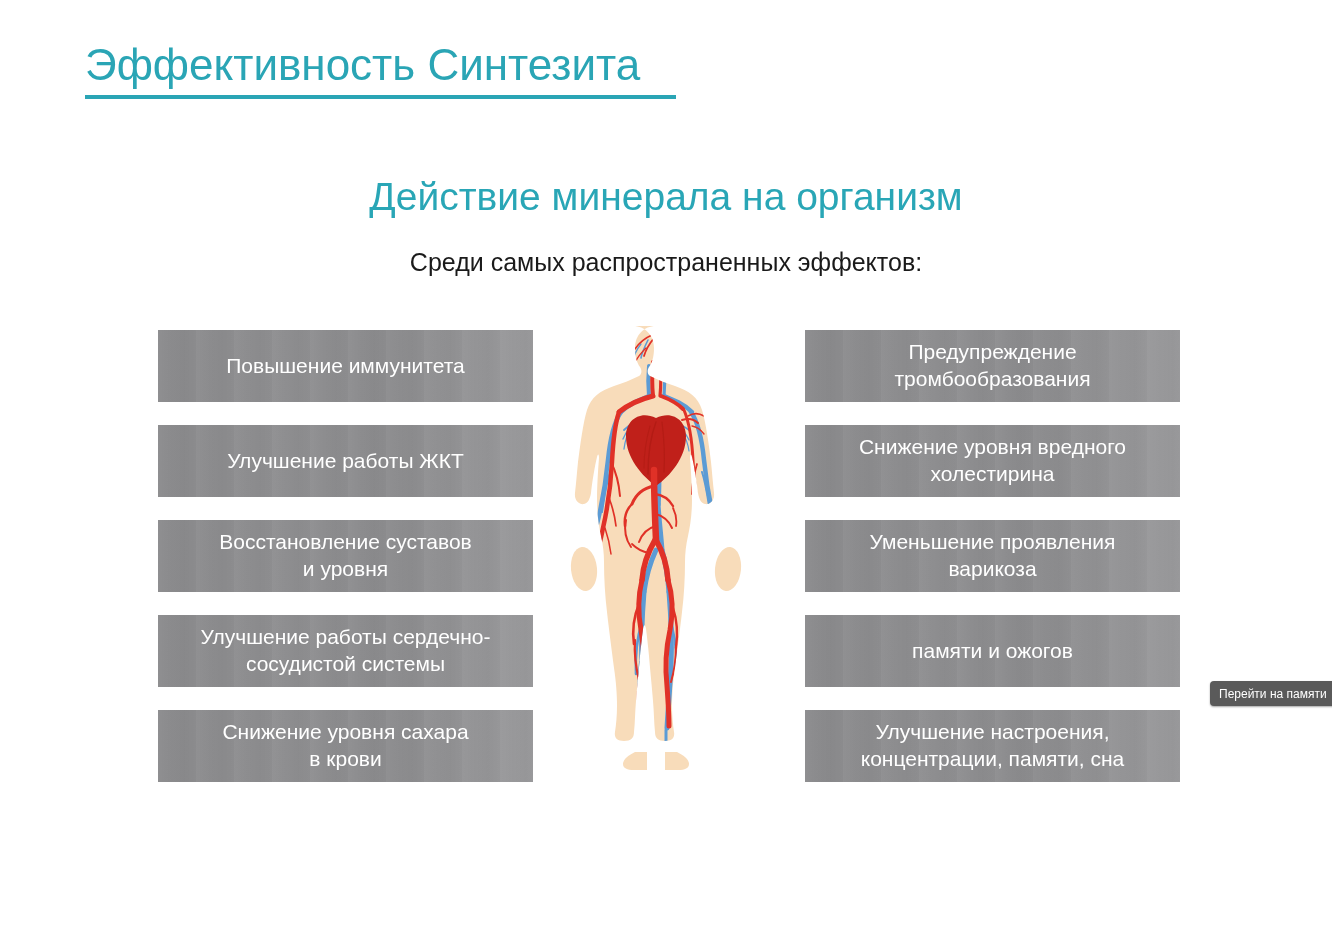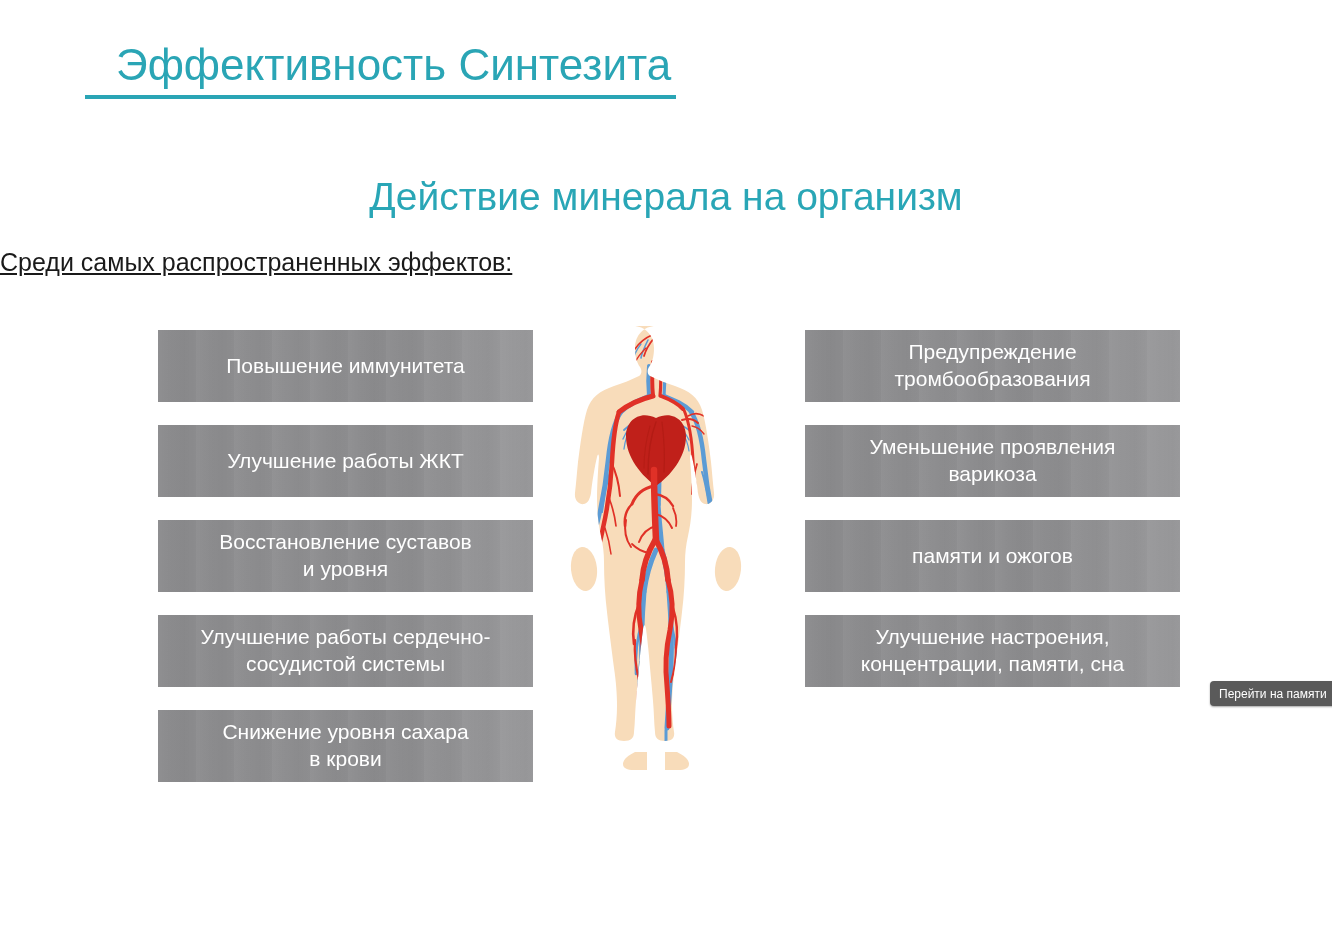"Эффективность Синтезита" #slide-title { margin-left: 31px -> none }
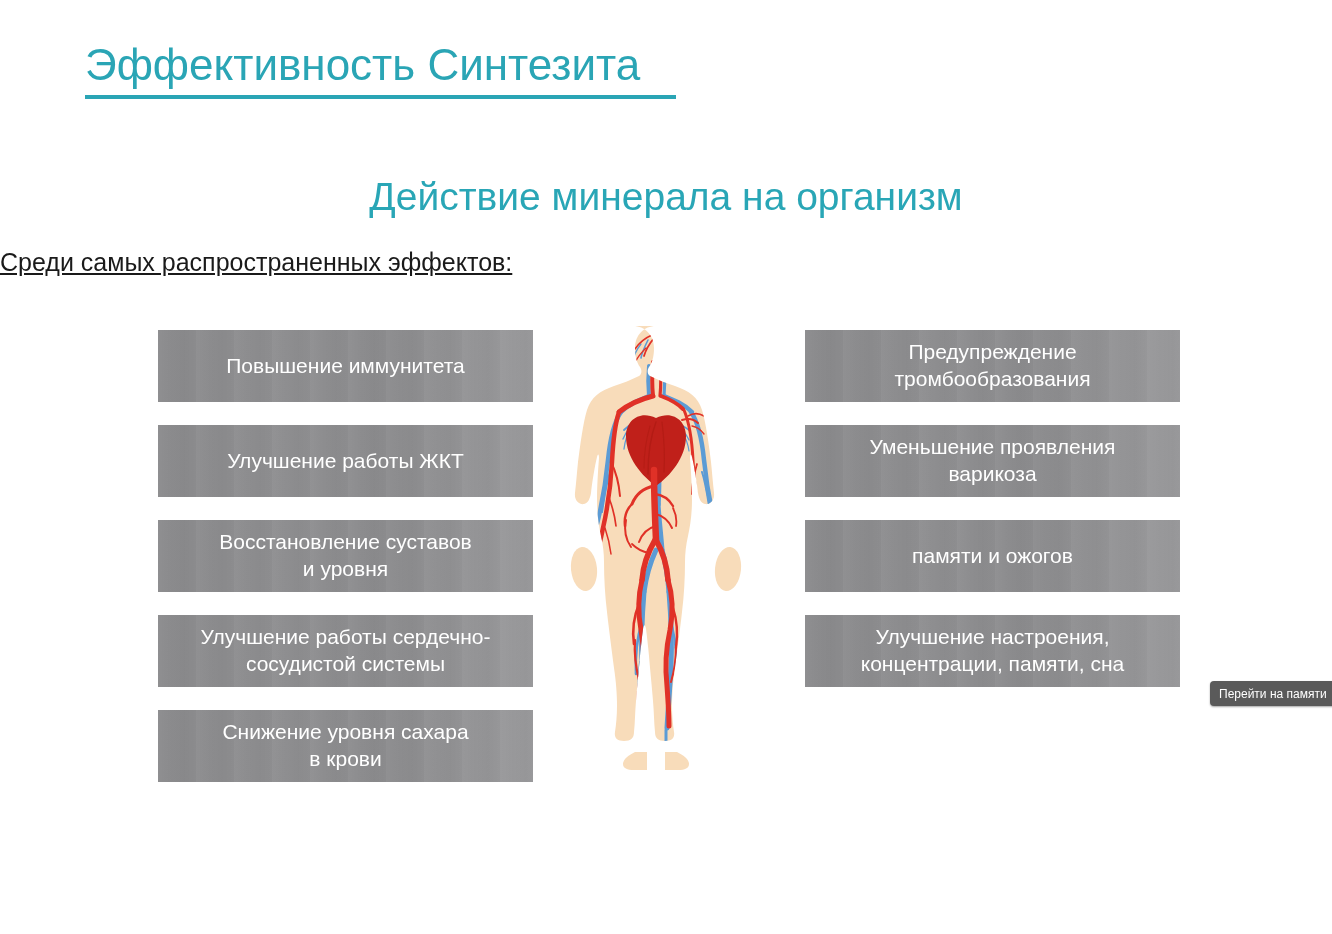"Среди самых распространенных эффектов:" #slide-lead { text-align: none -> center; text-decoration: underline -> none }
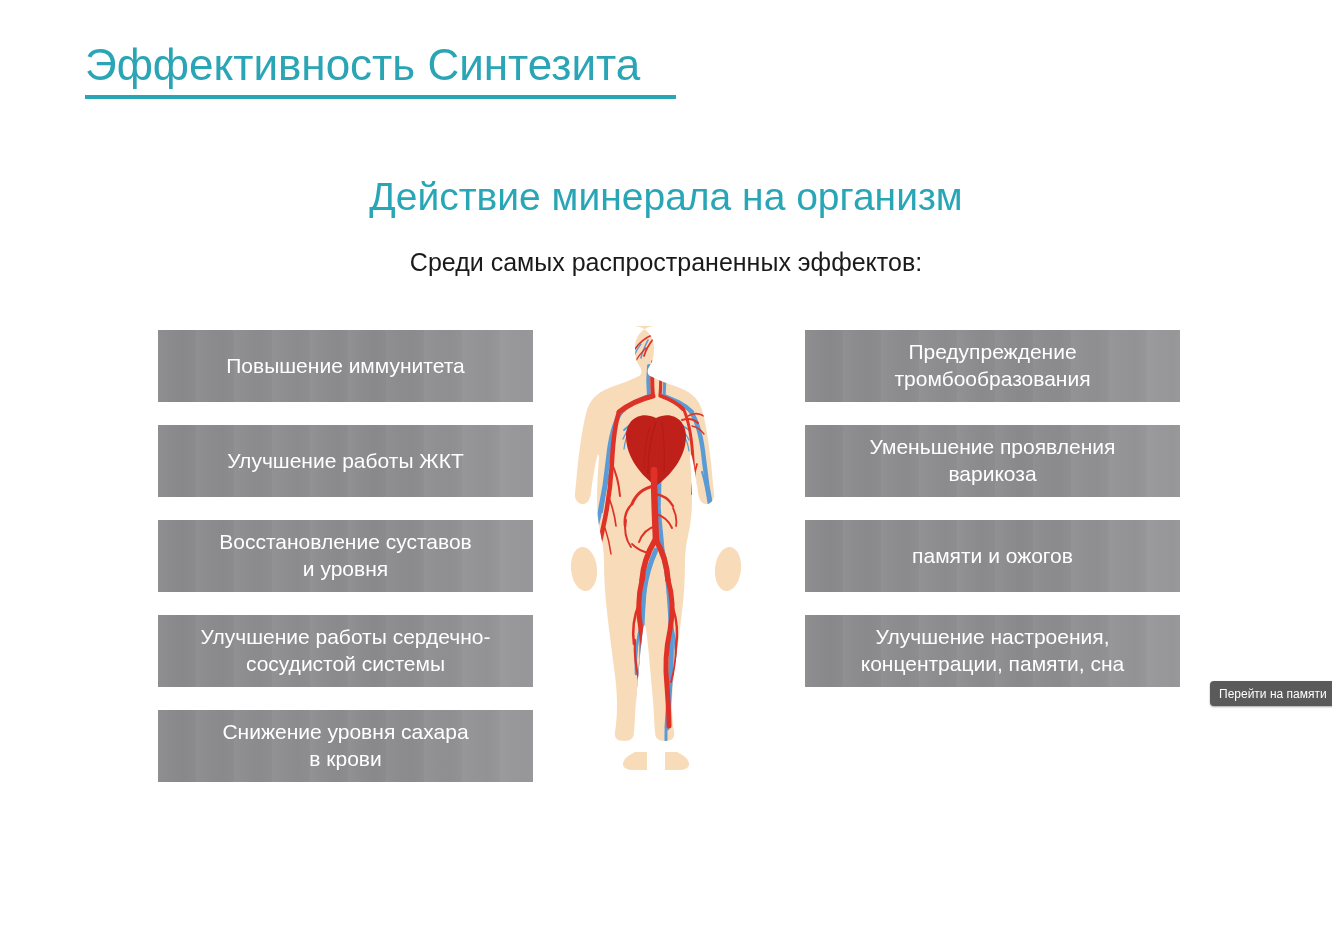"Снижение уровня вредного" div.effect-box { html: none -> <div> <div> <span>Снижение уровня вредного</span> <span>холестирина</span> </div> </div> }
